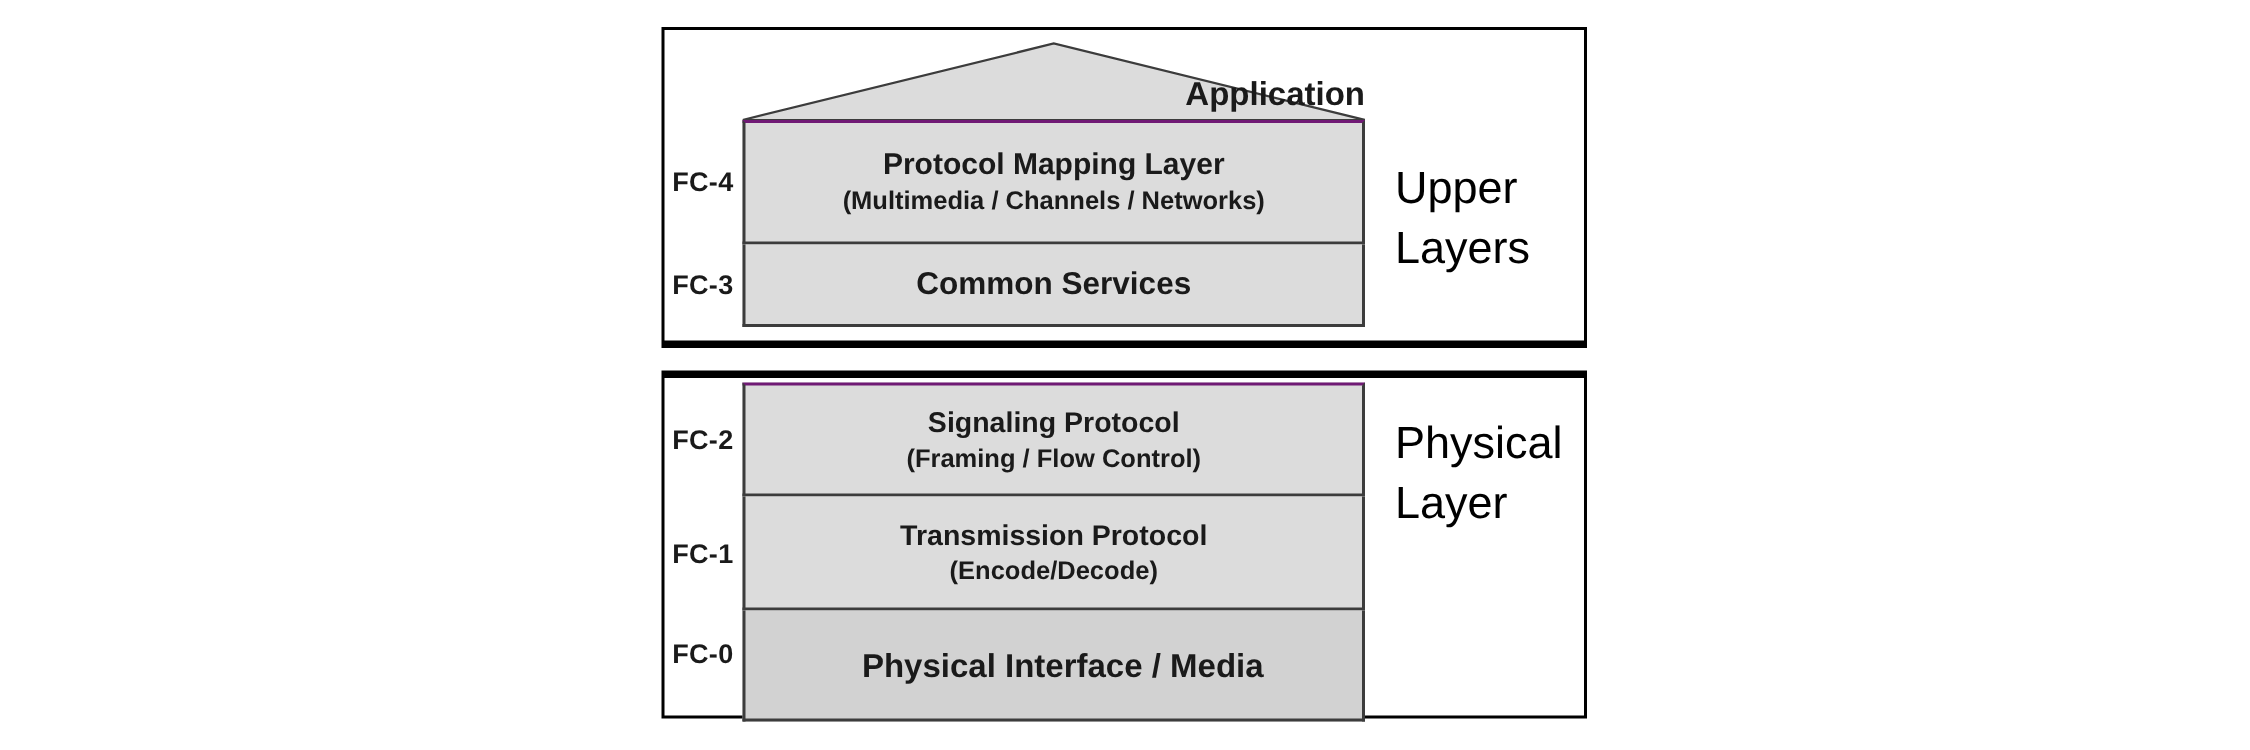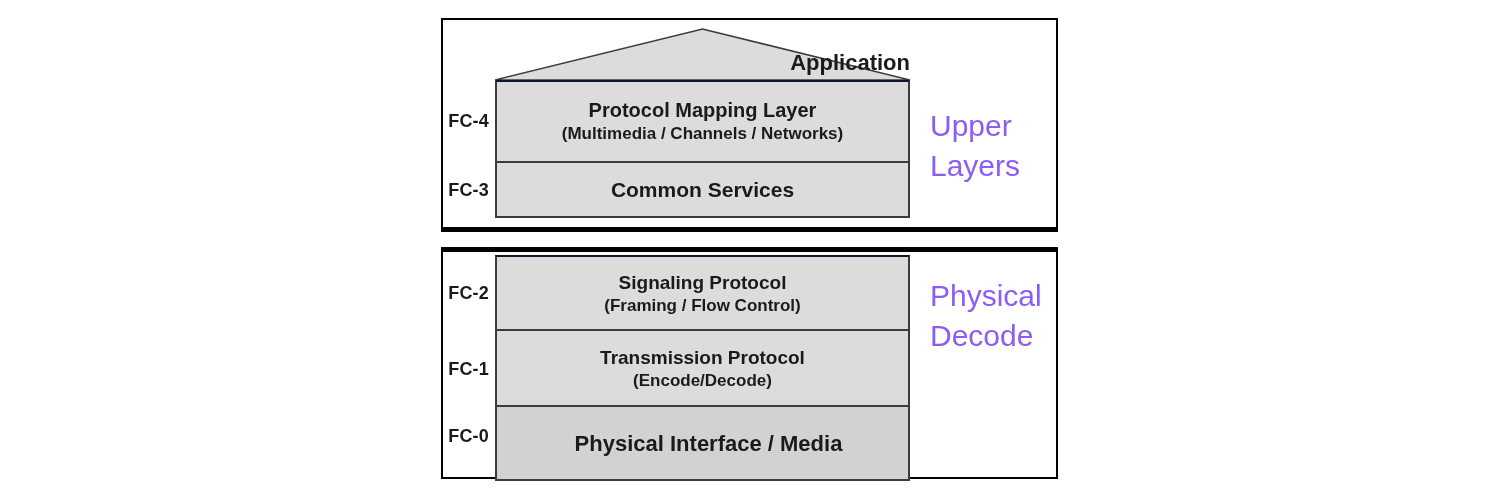"Protocol Mapping Layer" .layer-box.first { border-top: 2px solid #0f172a -> 2px solid #701a75 }
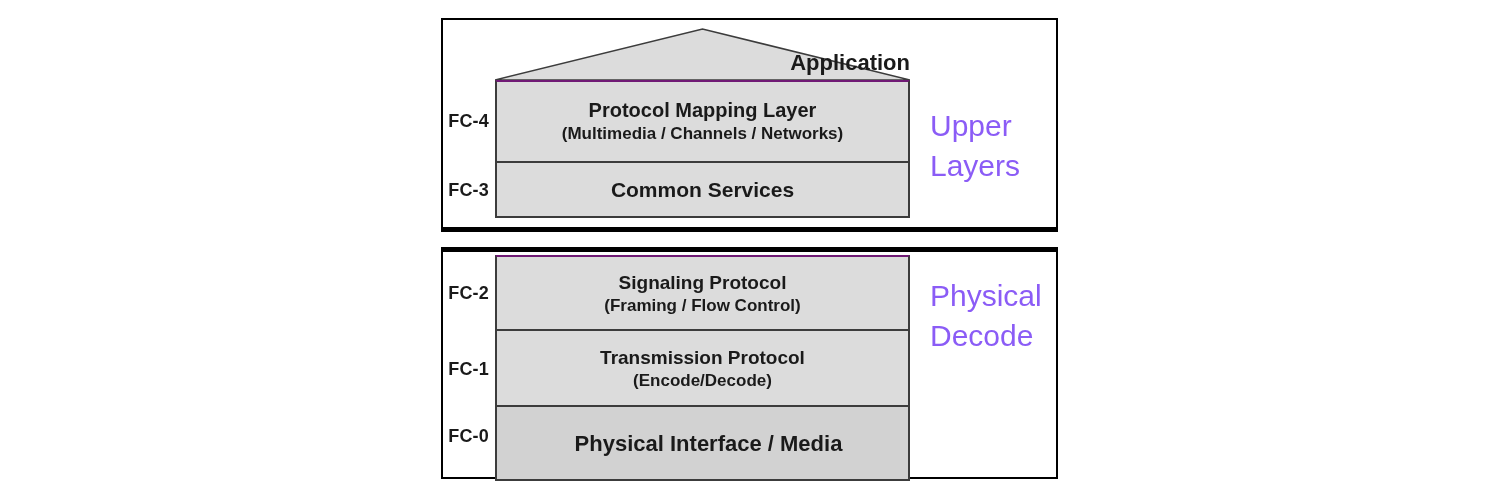"Upper Layers" .group-label { color: #8b5cf6 -> #000000 }
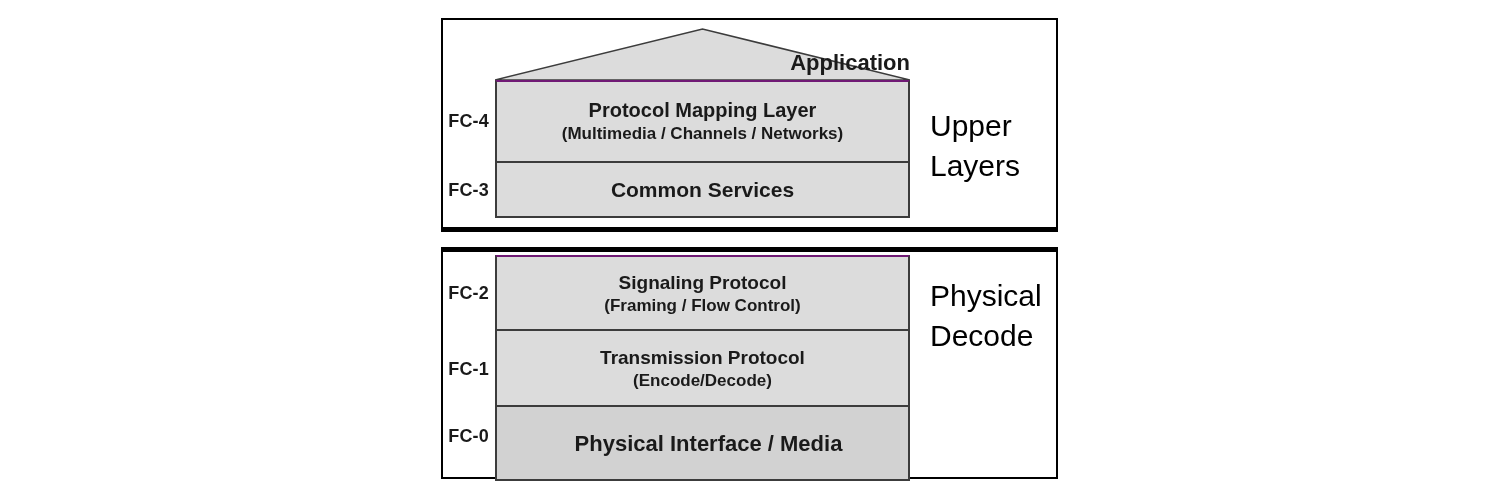"Physical Decode" div.group-label { text: Decode -> Layer }
